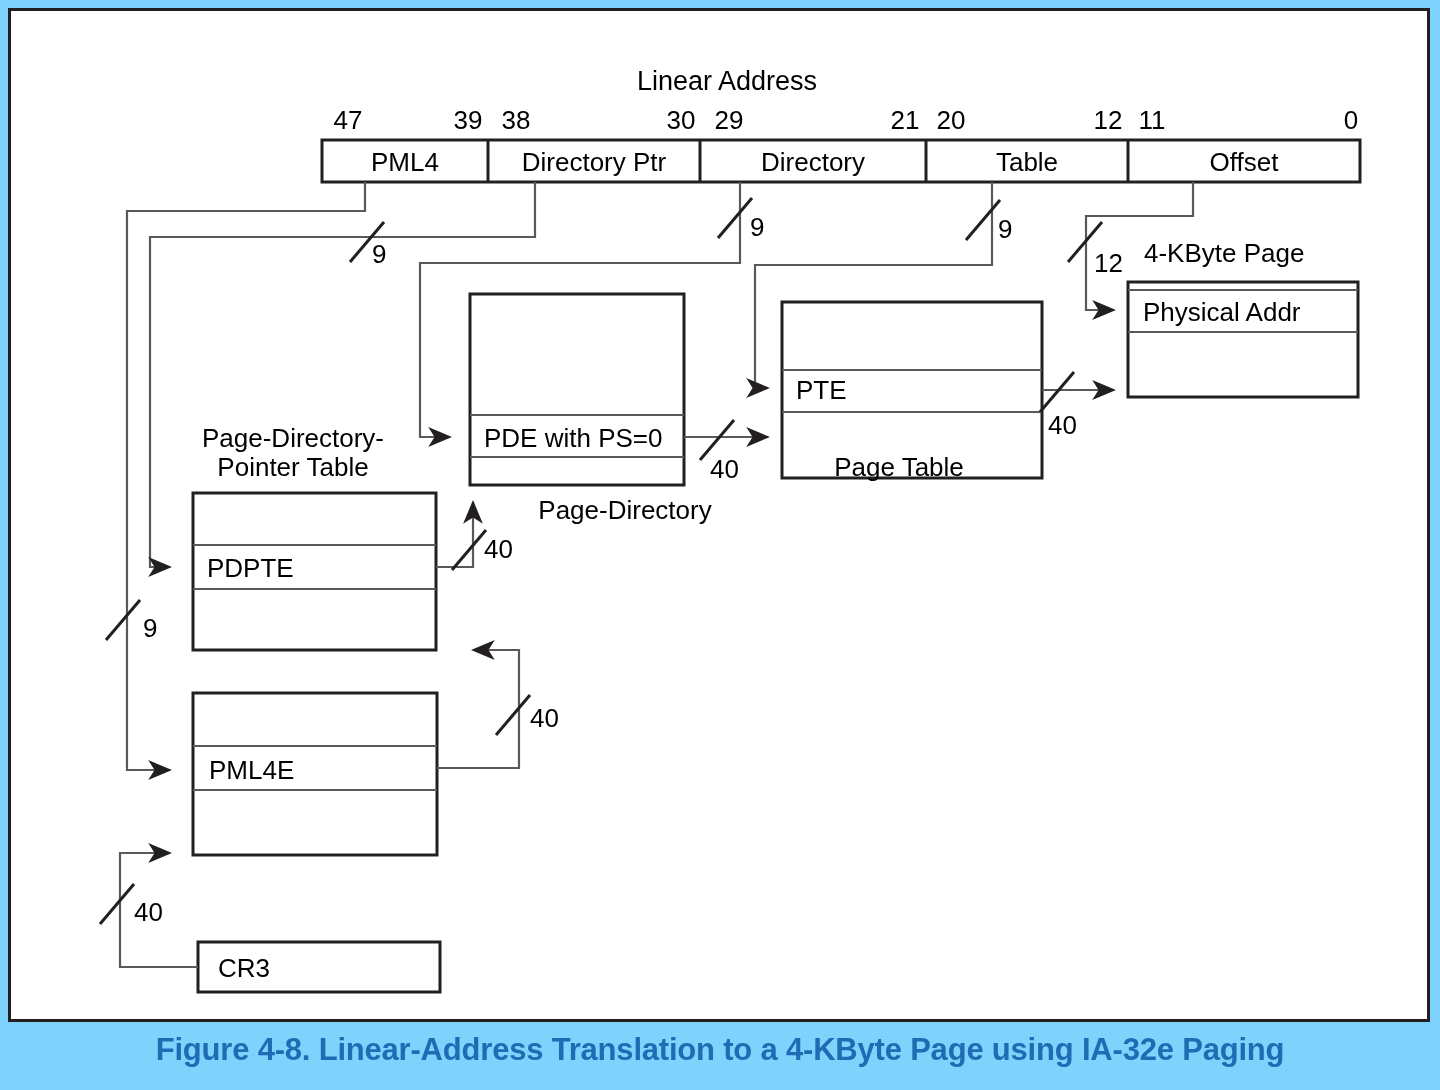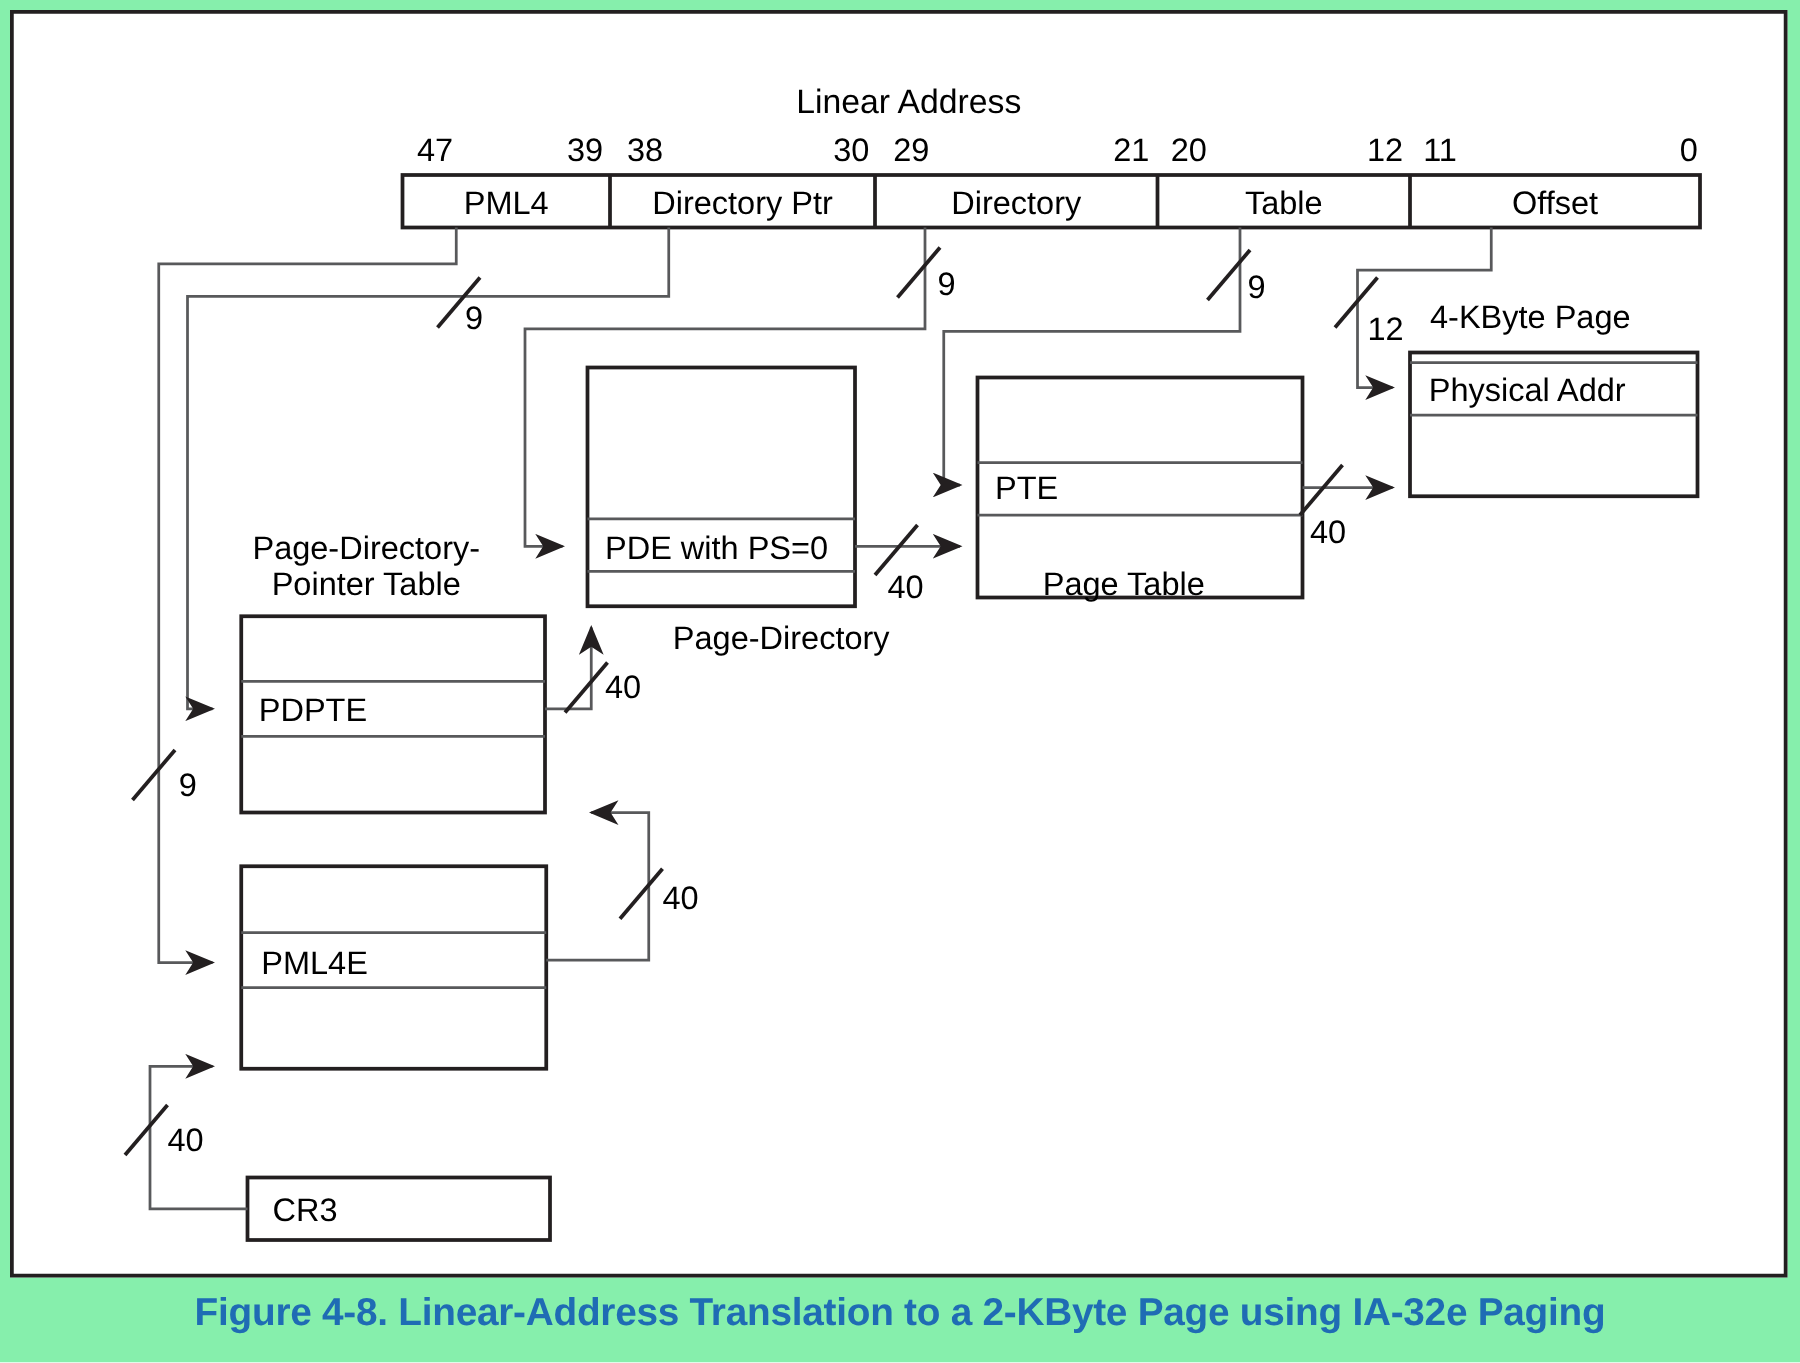"Linear Address" #page { background: #86efac -> #7dd3fc }
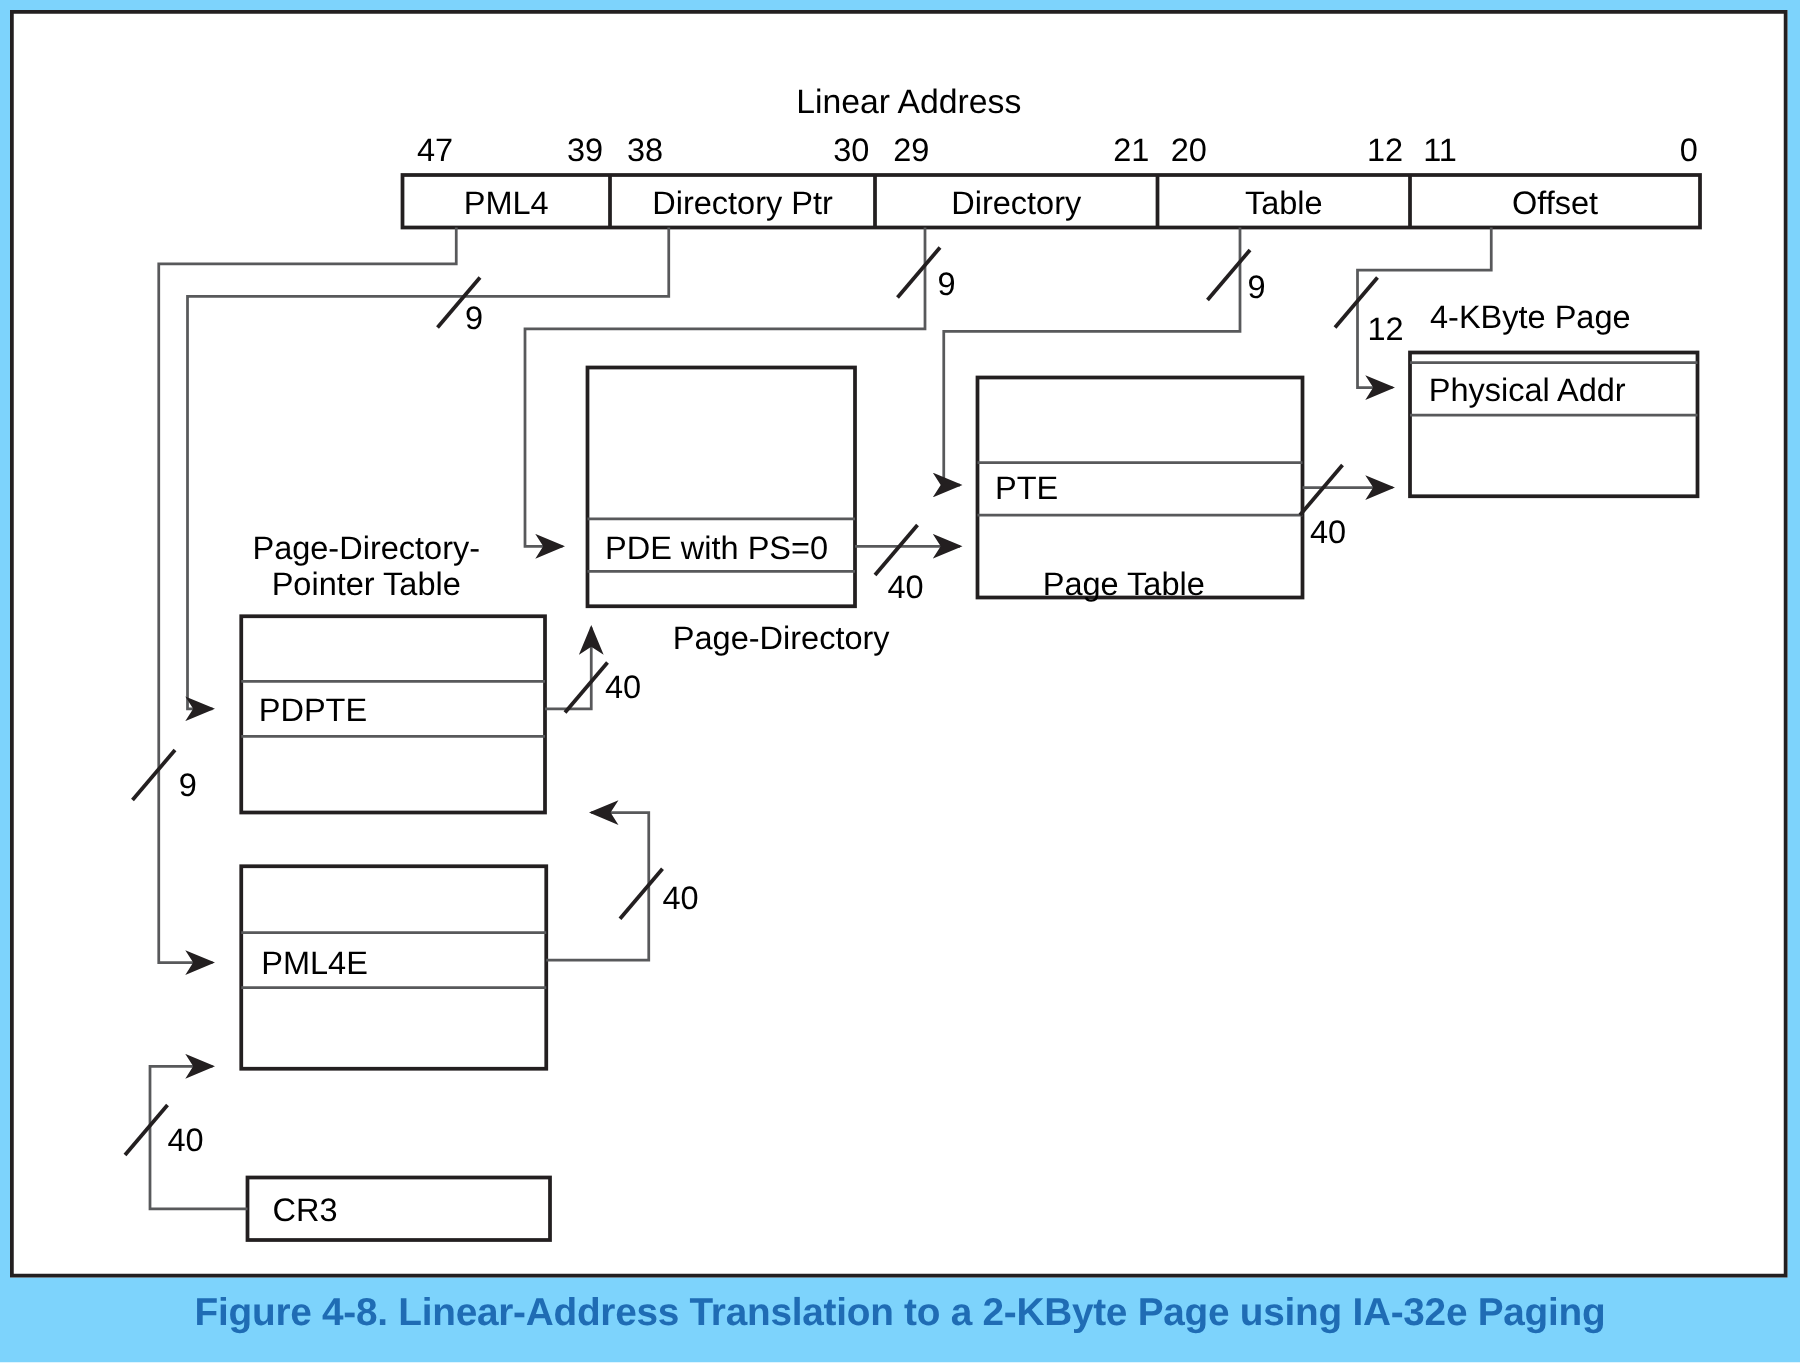"Figure 4-8. Linear-Address Translation" span { text: 2-KByte -> 4-KByte }
